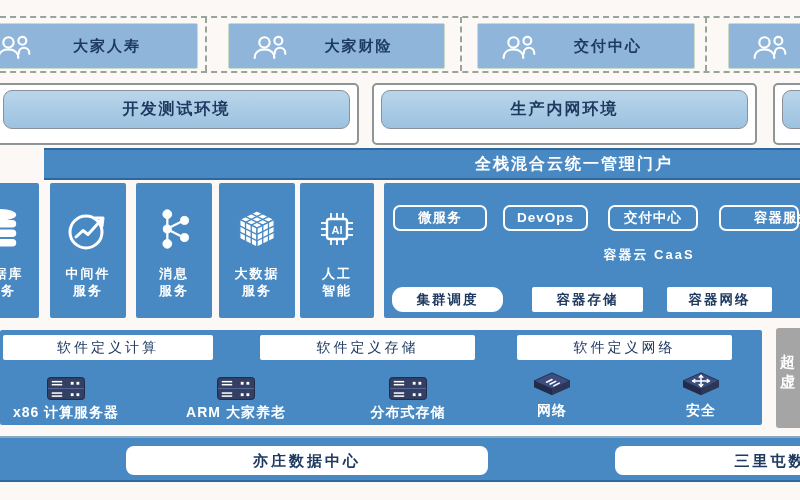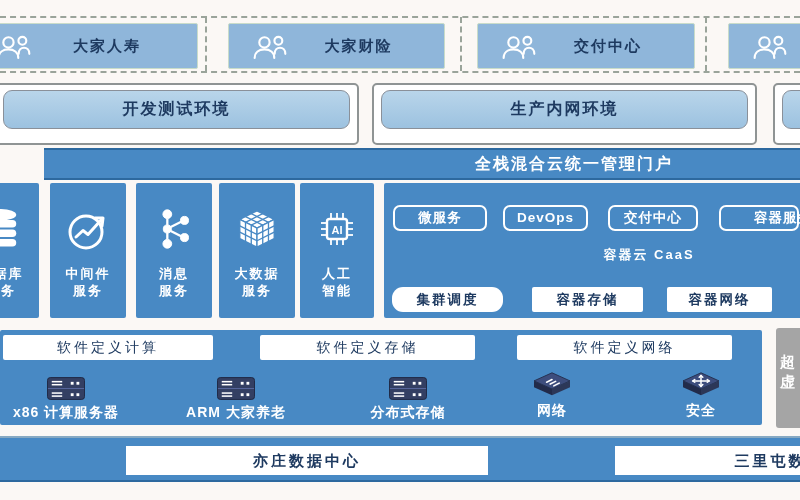"亦庄数据中心" .dc-box { border-radius: 0 -> 8px }
